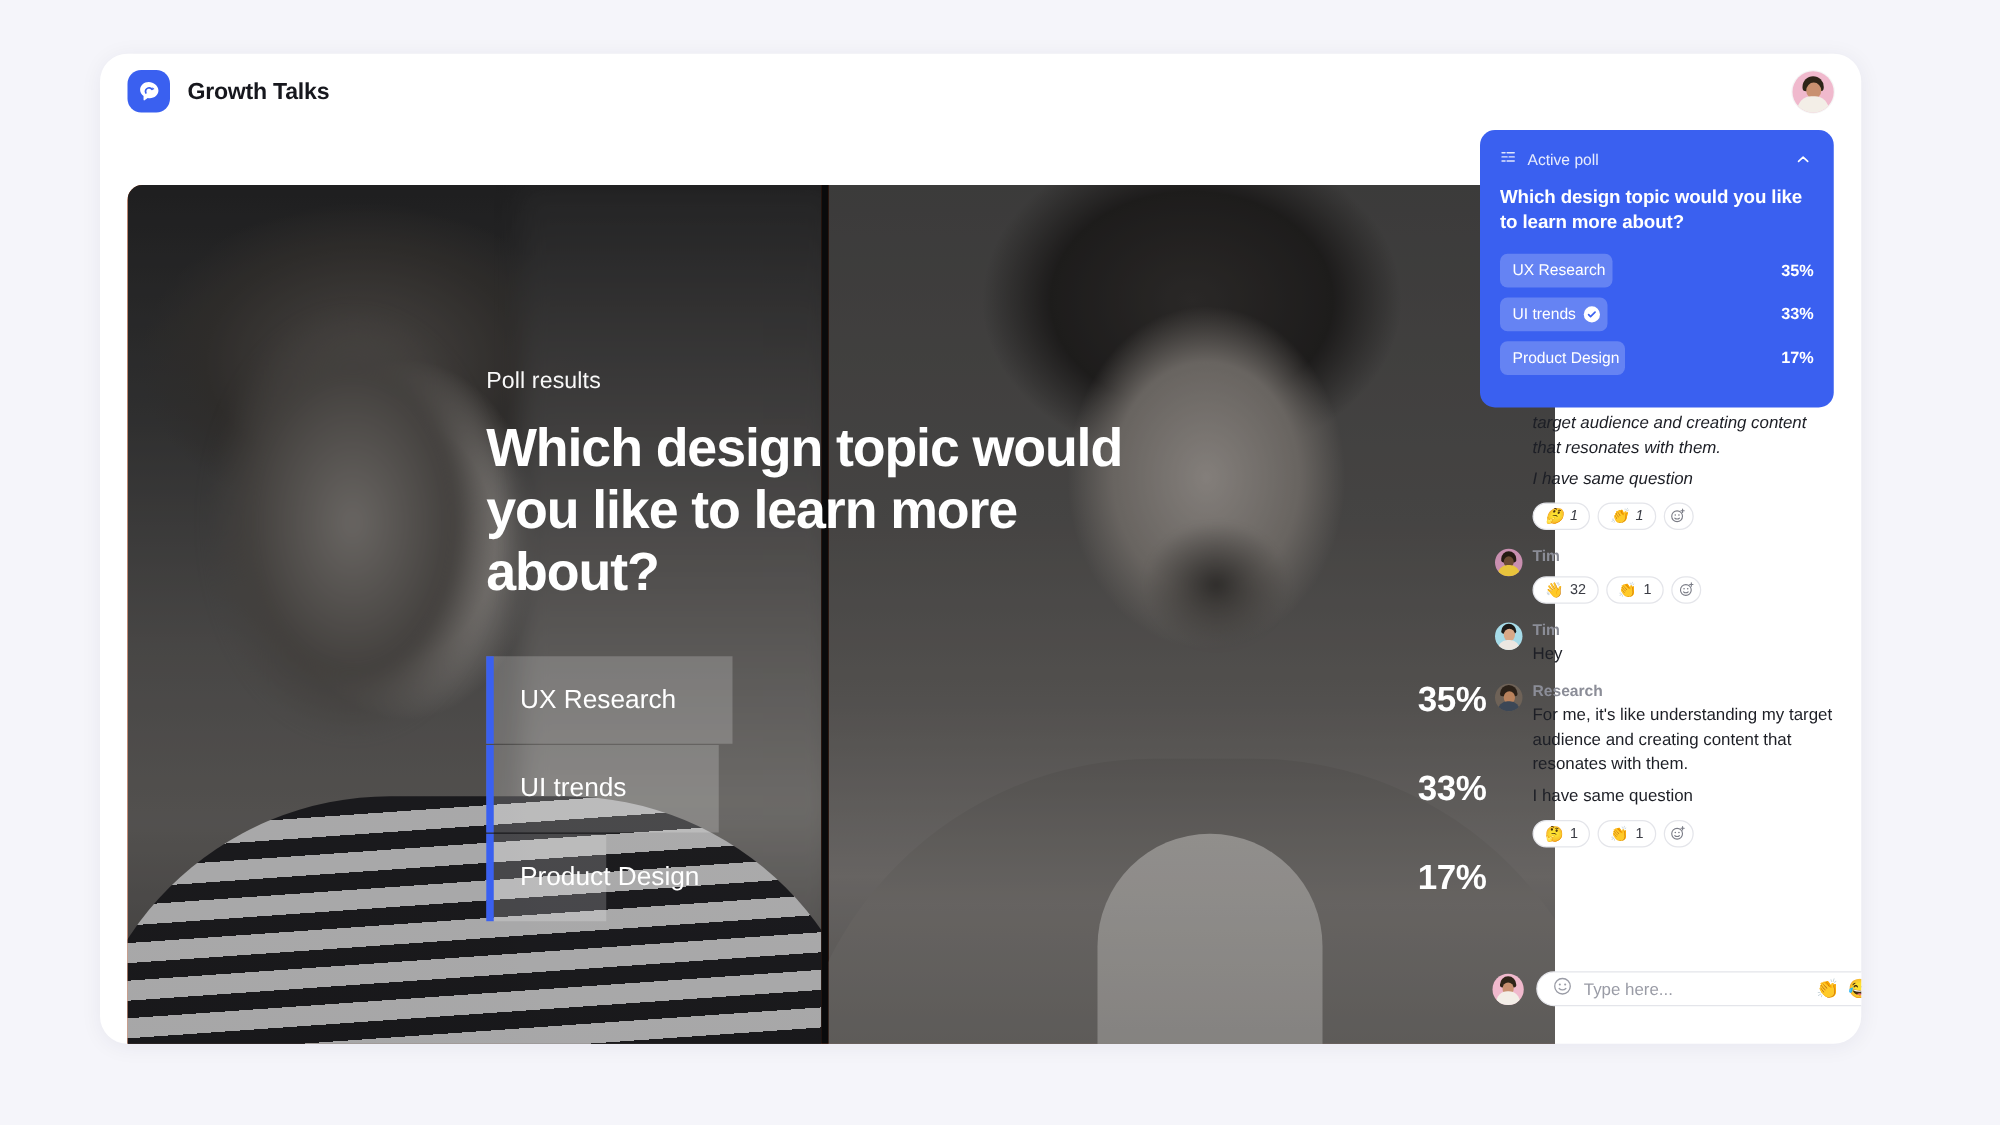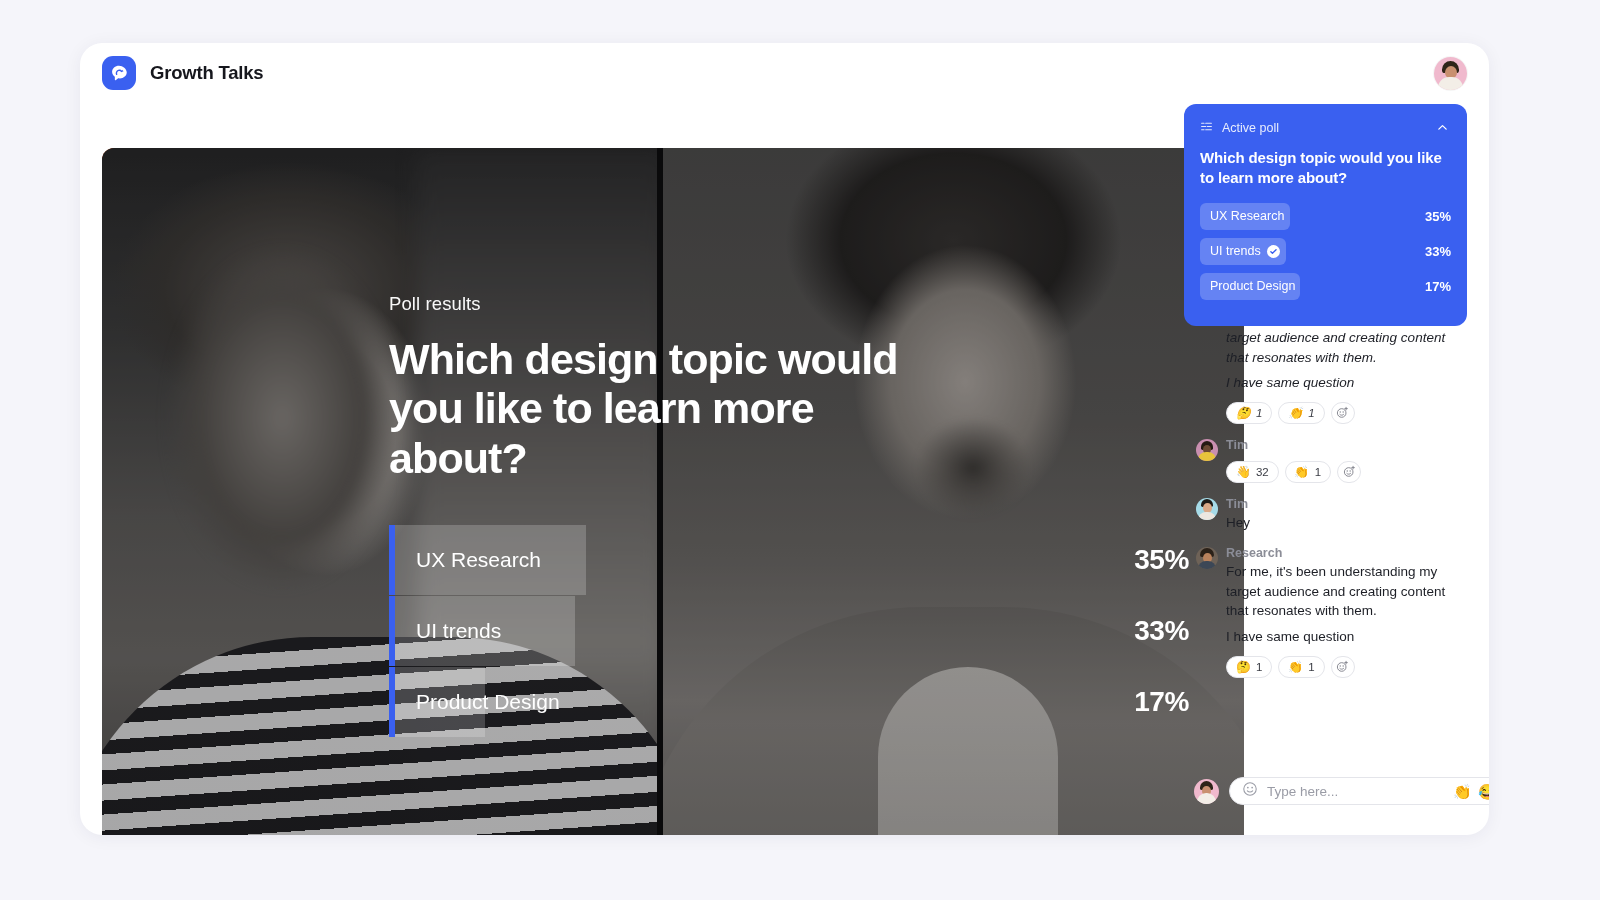"For me, it's been understanding" div.msg-text { text: been -> like }
